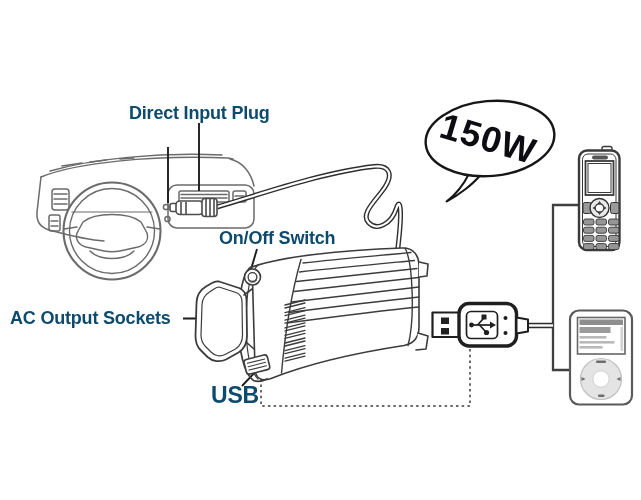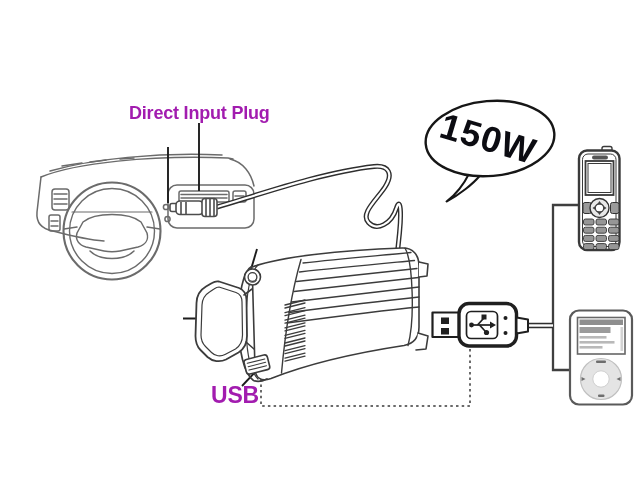"Direct Input Plug" .label { color: #a21caf -> #0c4a6e }
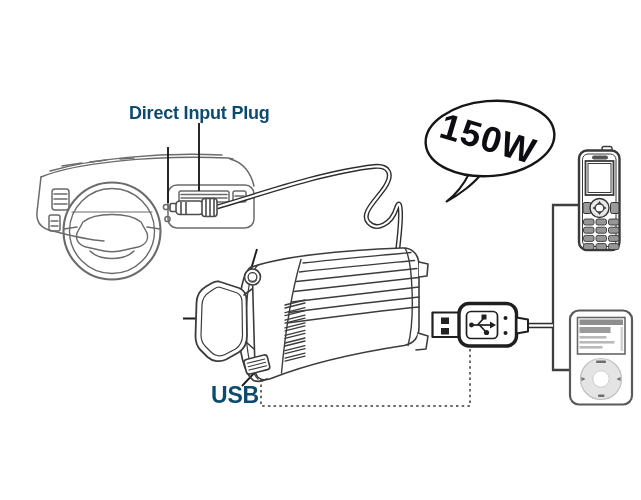"On/Off Switch" div.label { html: none -> <div>On/Off Switch</div> }
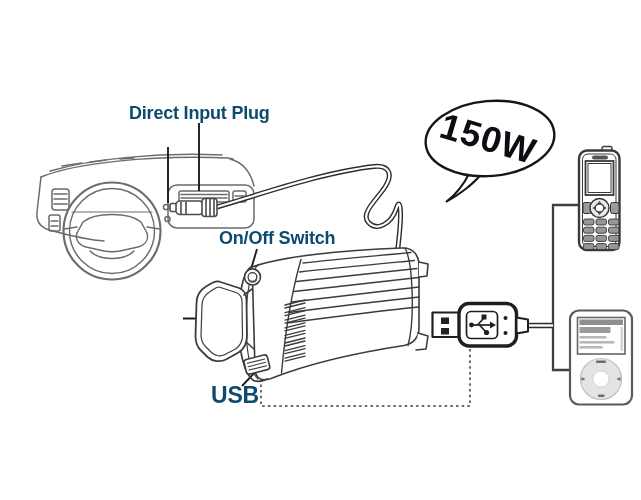"AC Output Sockets" div.label { html: none -> <div>AC Output Sockets</div> }
